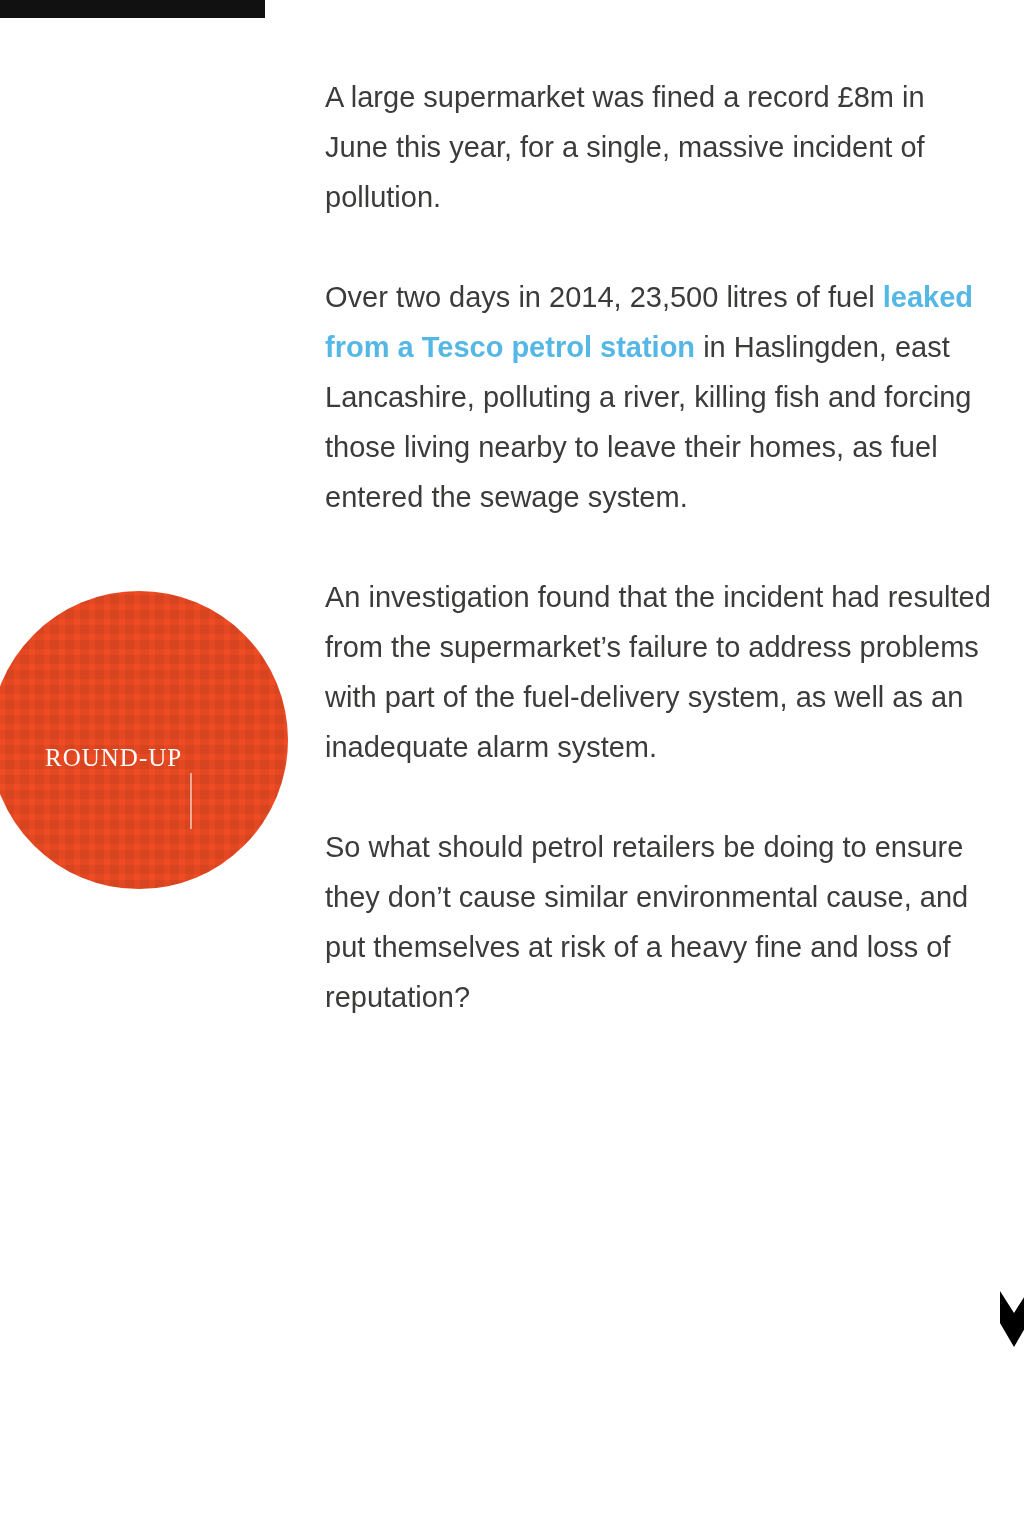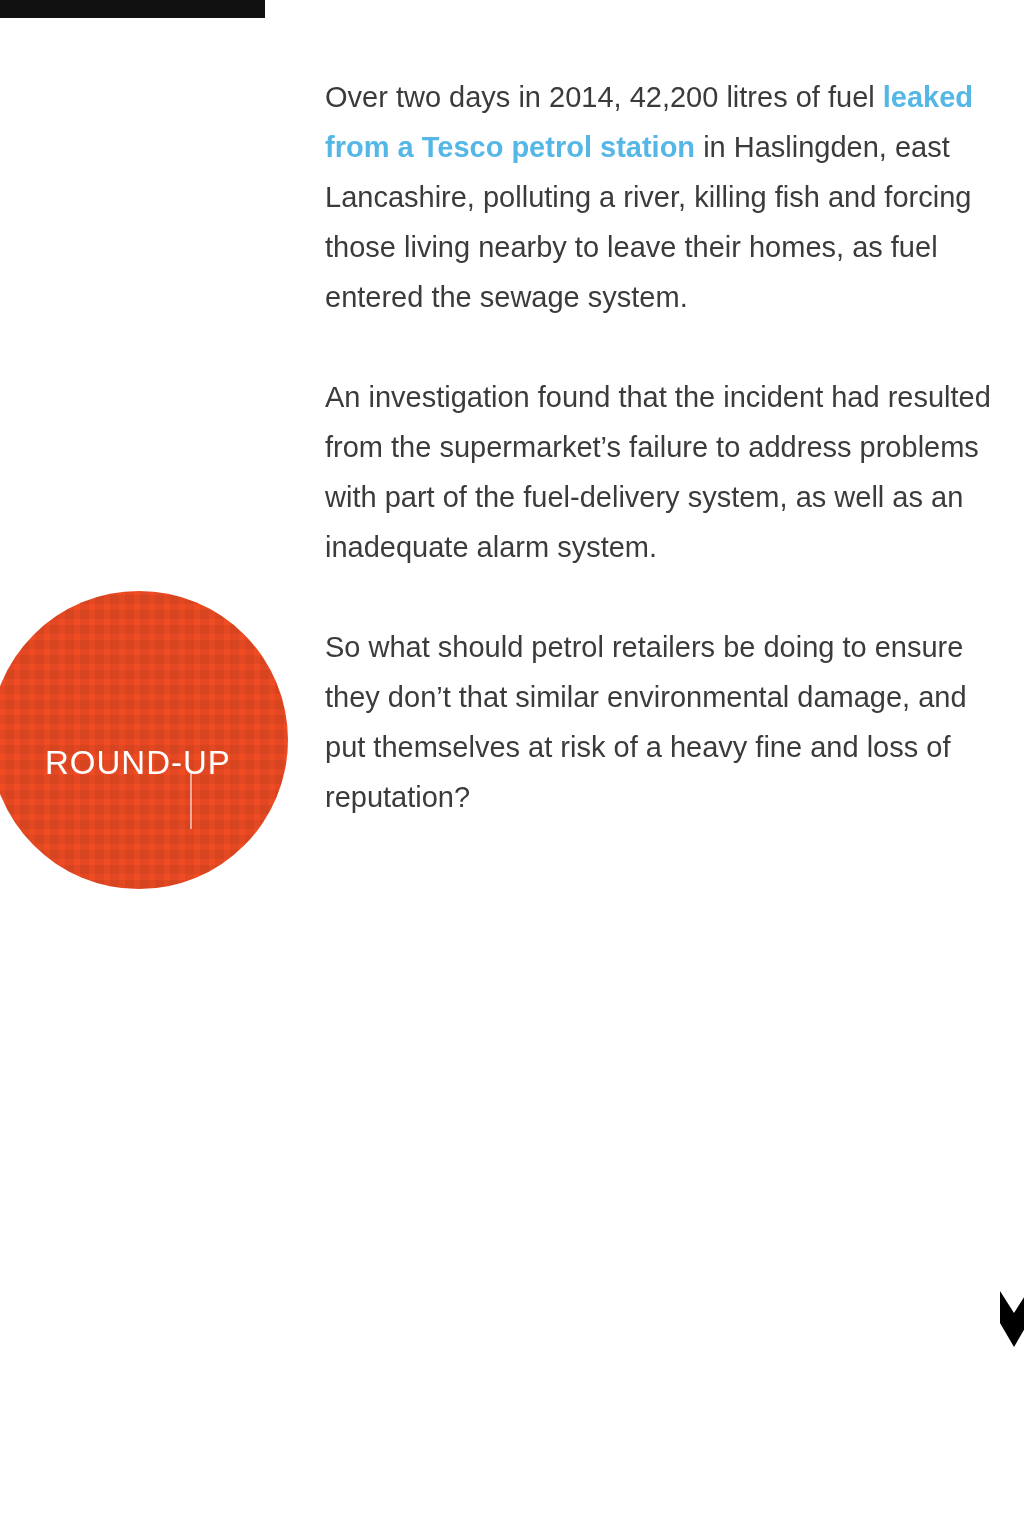"A large supermarket was fined" p { html: none -> <p><span>A large supermarket was fined a record £8m in June this year, for a single, massive incident of pollution.</span></p> }
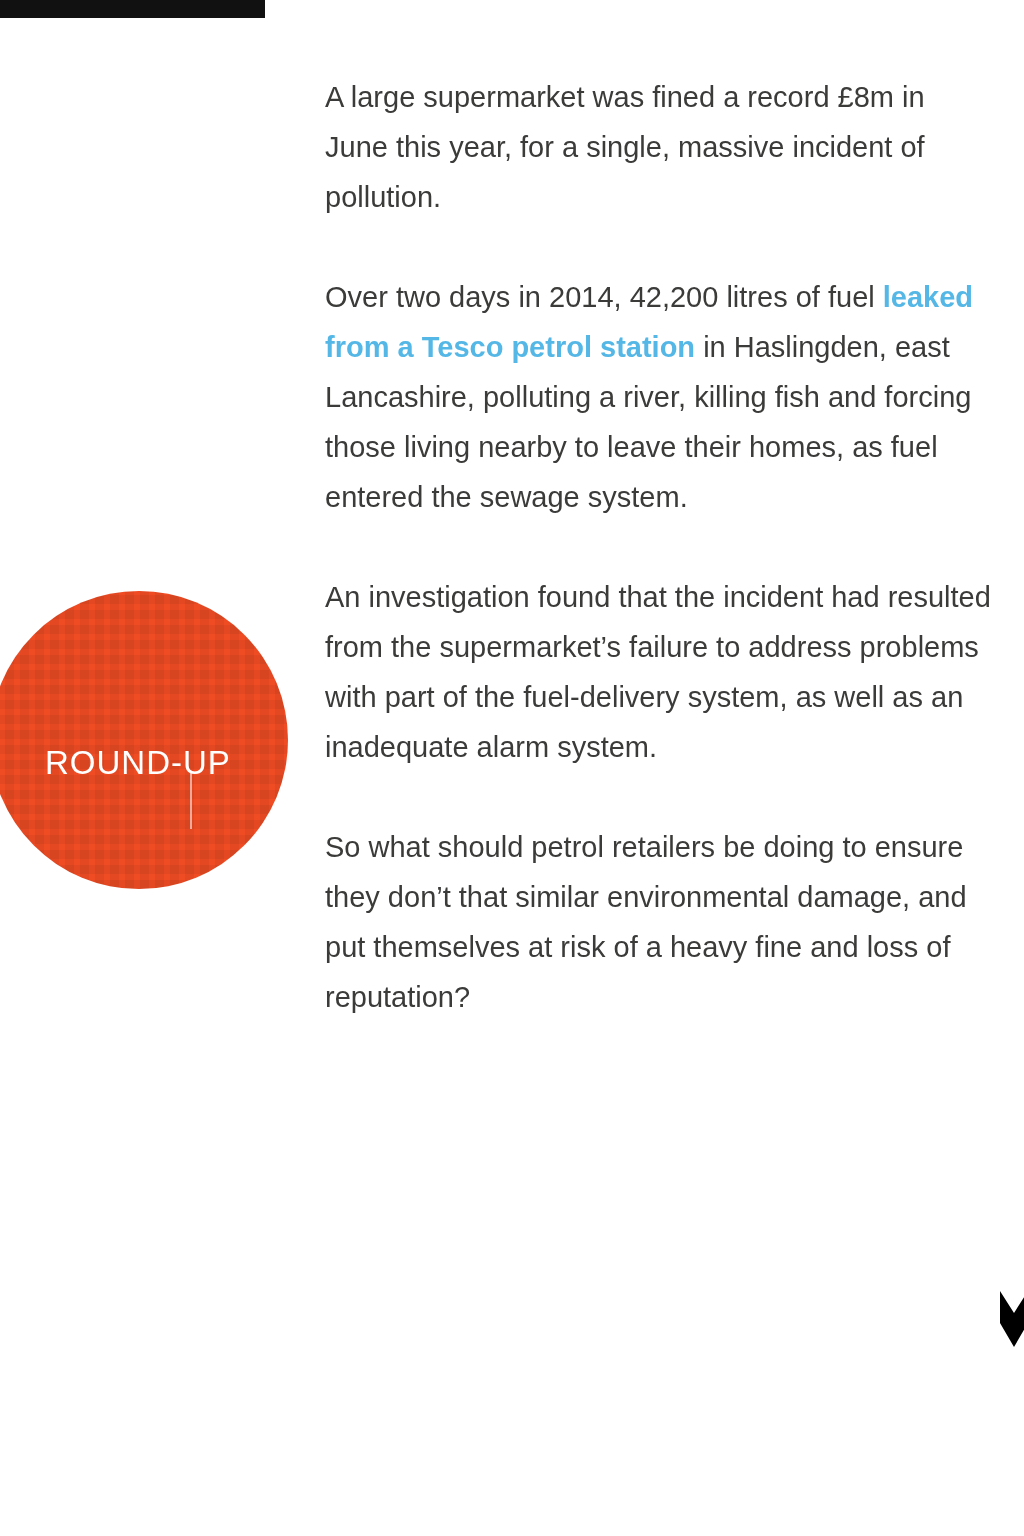"Over two days in 2014," span { text: 42,200 -> 23,500 }
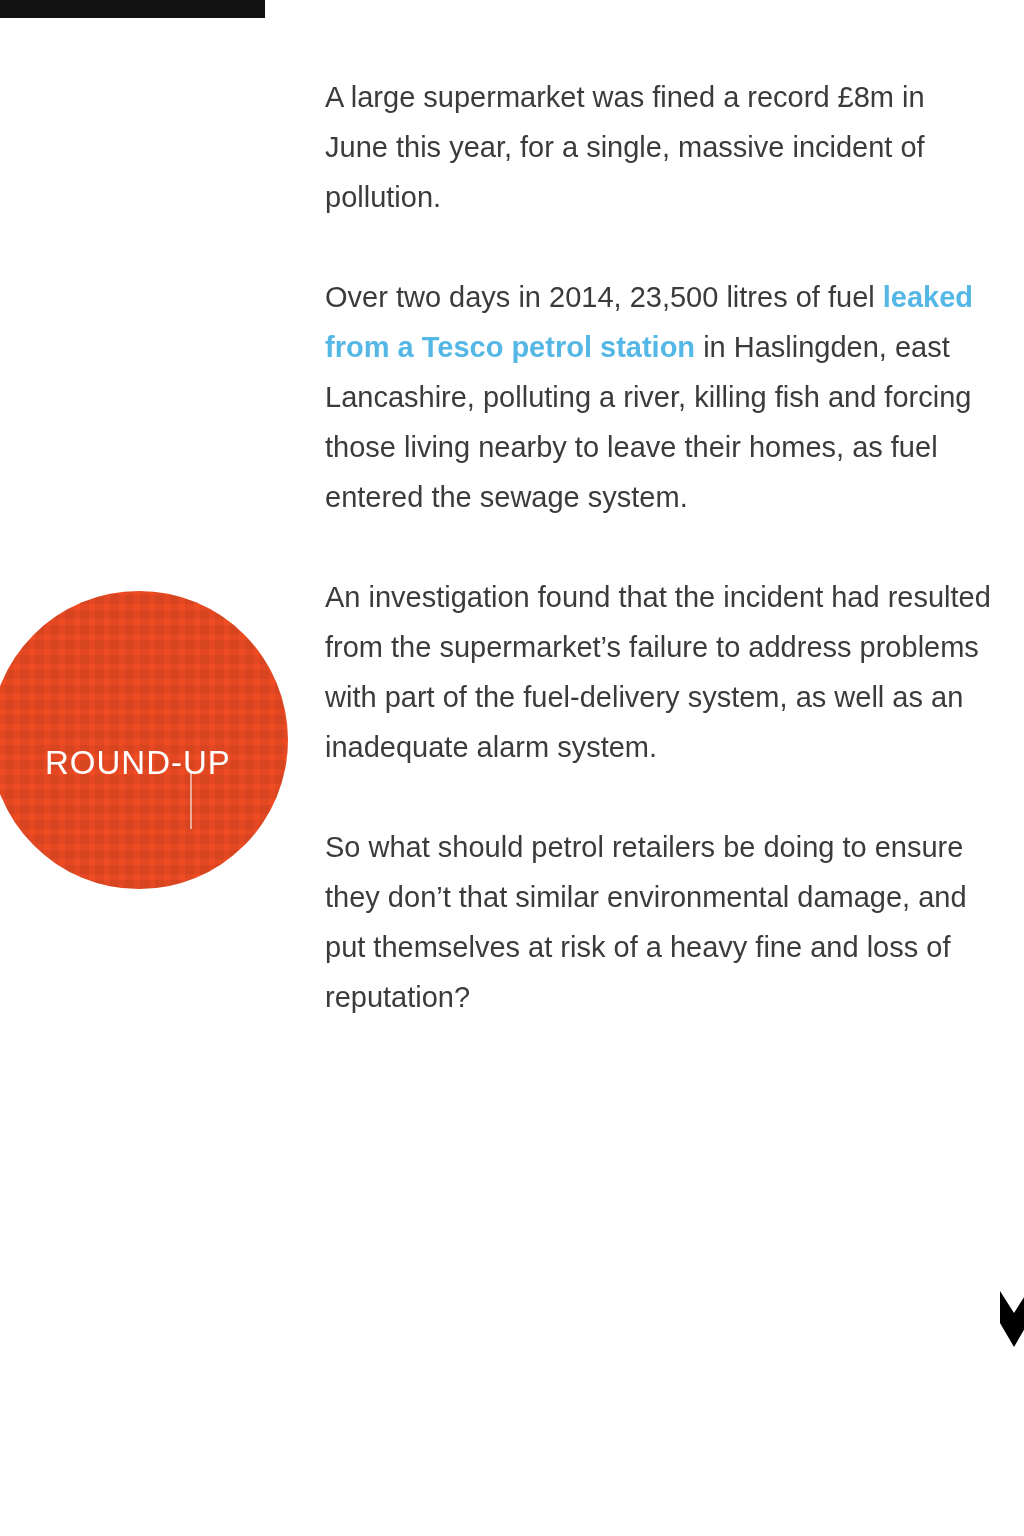"ROUND-UP" .badge-label { font-family: none -> Liberation Serif, serif; font-size: 33px -> 25px }
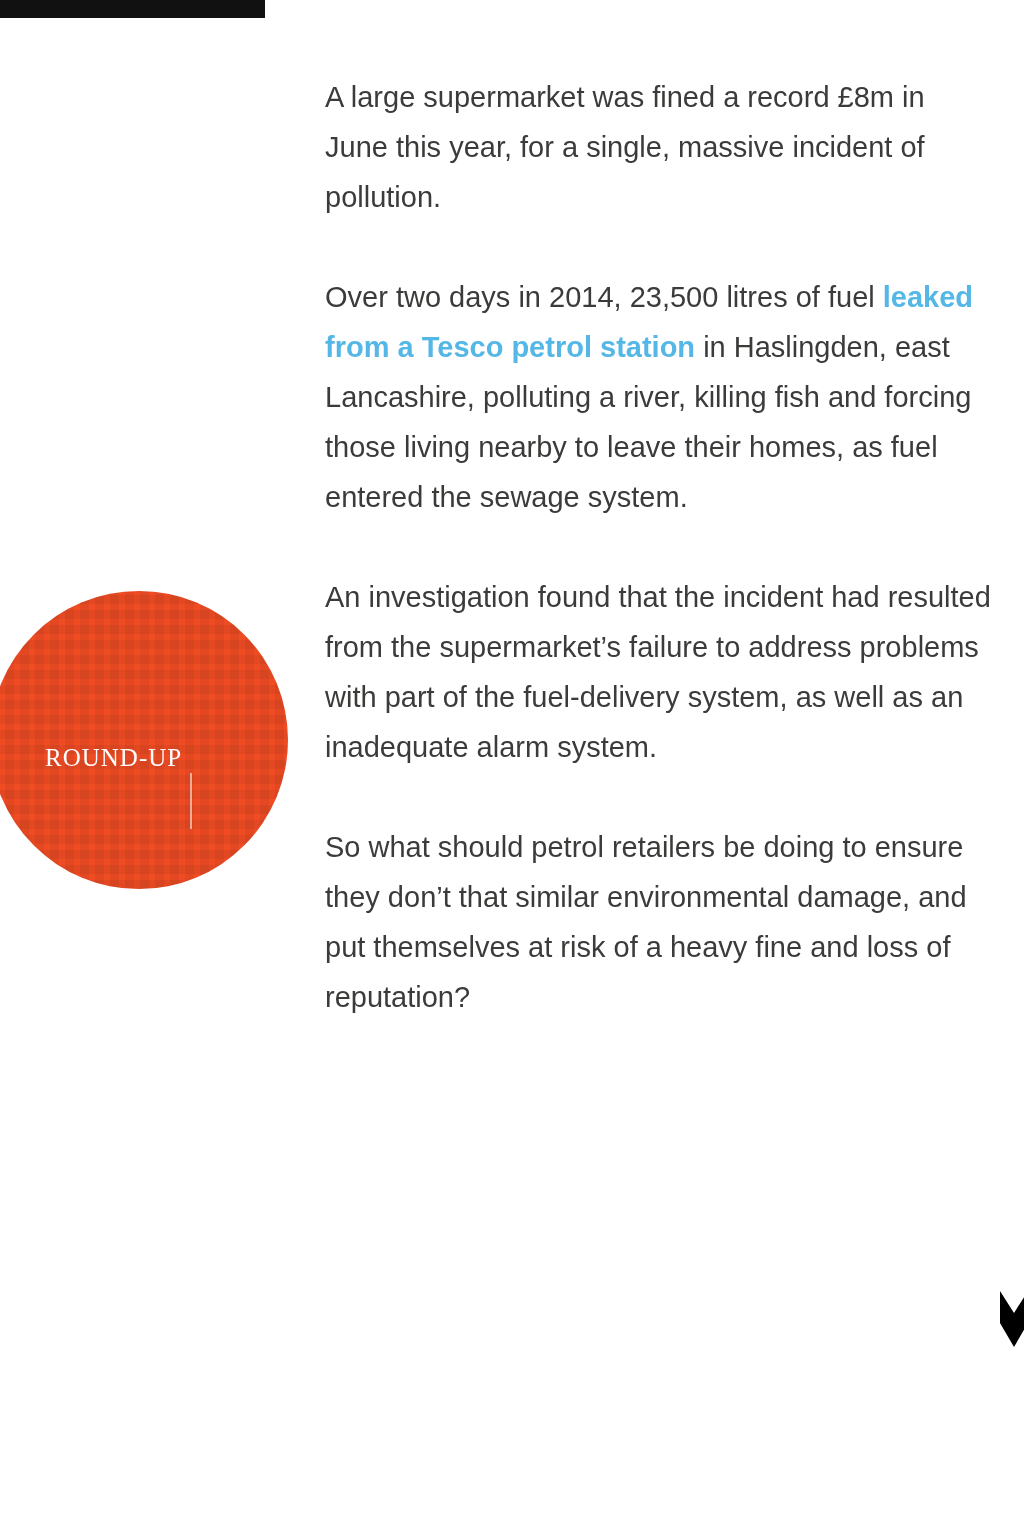"So what should petrol retailers" span { text: that similar environmental damage -> cause similar environmental cause }
